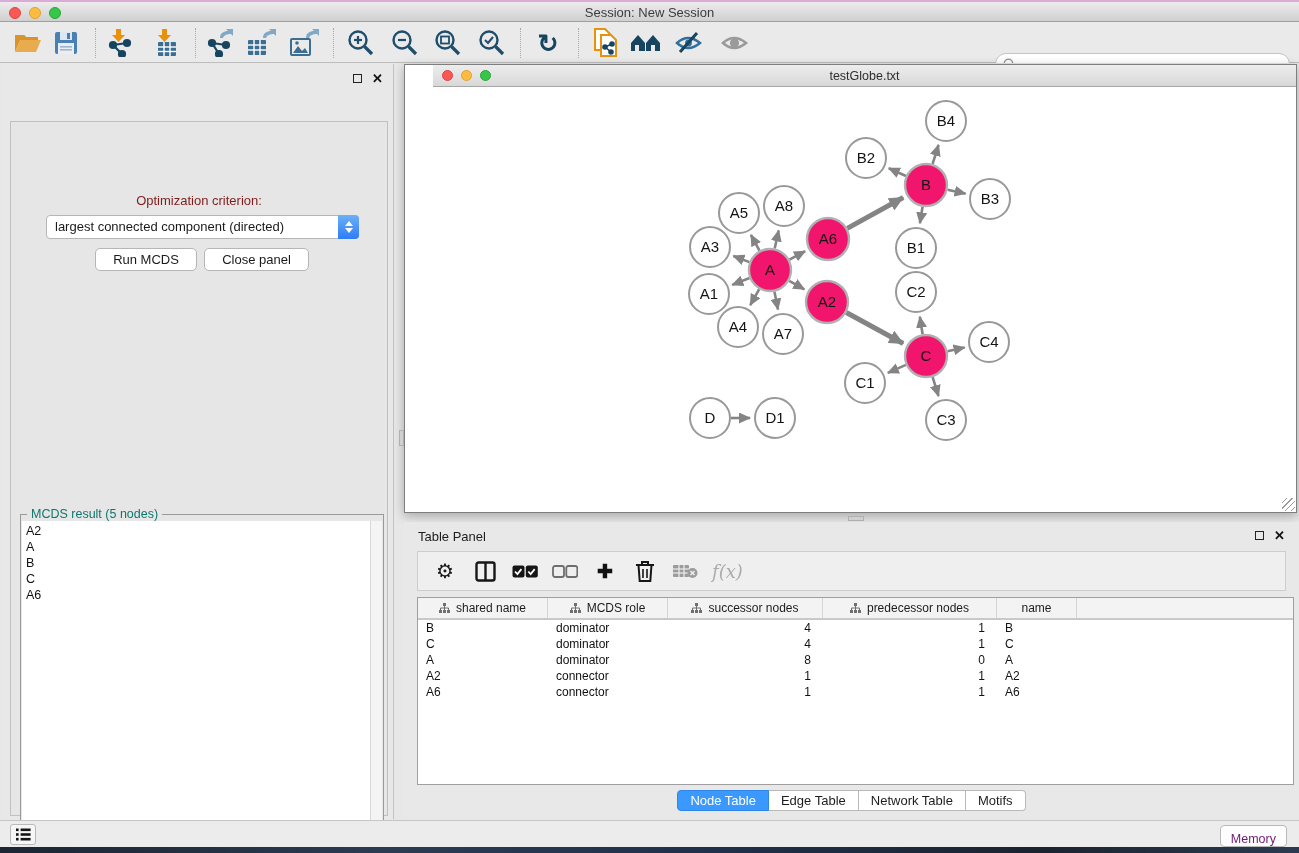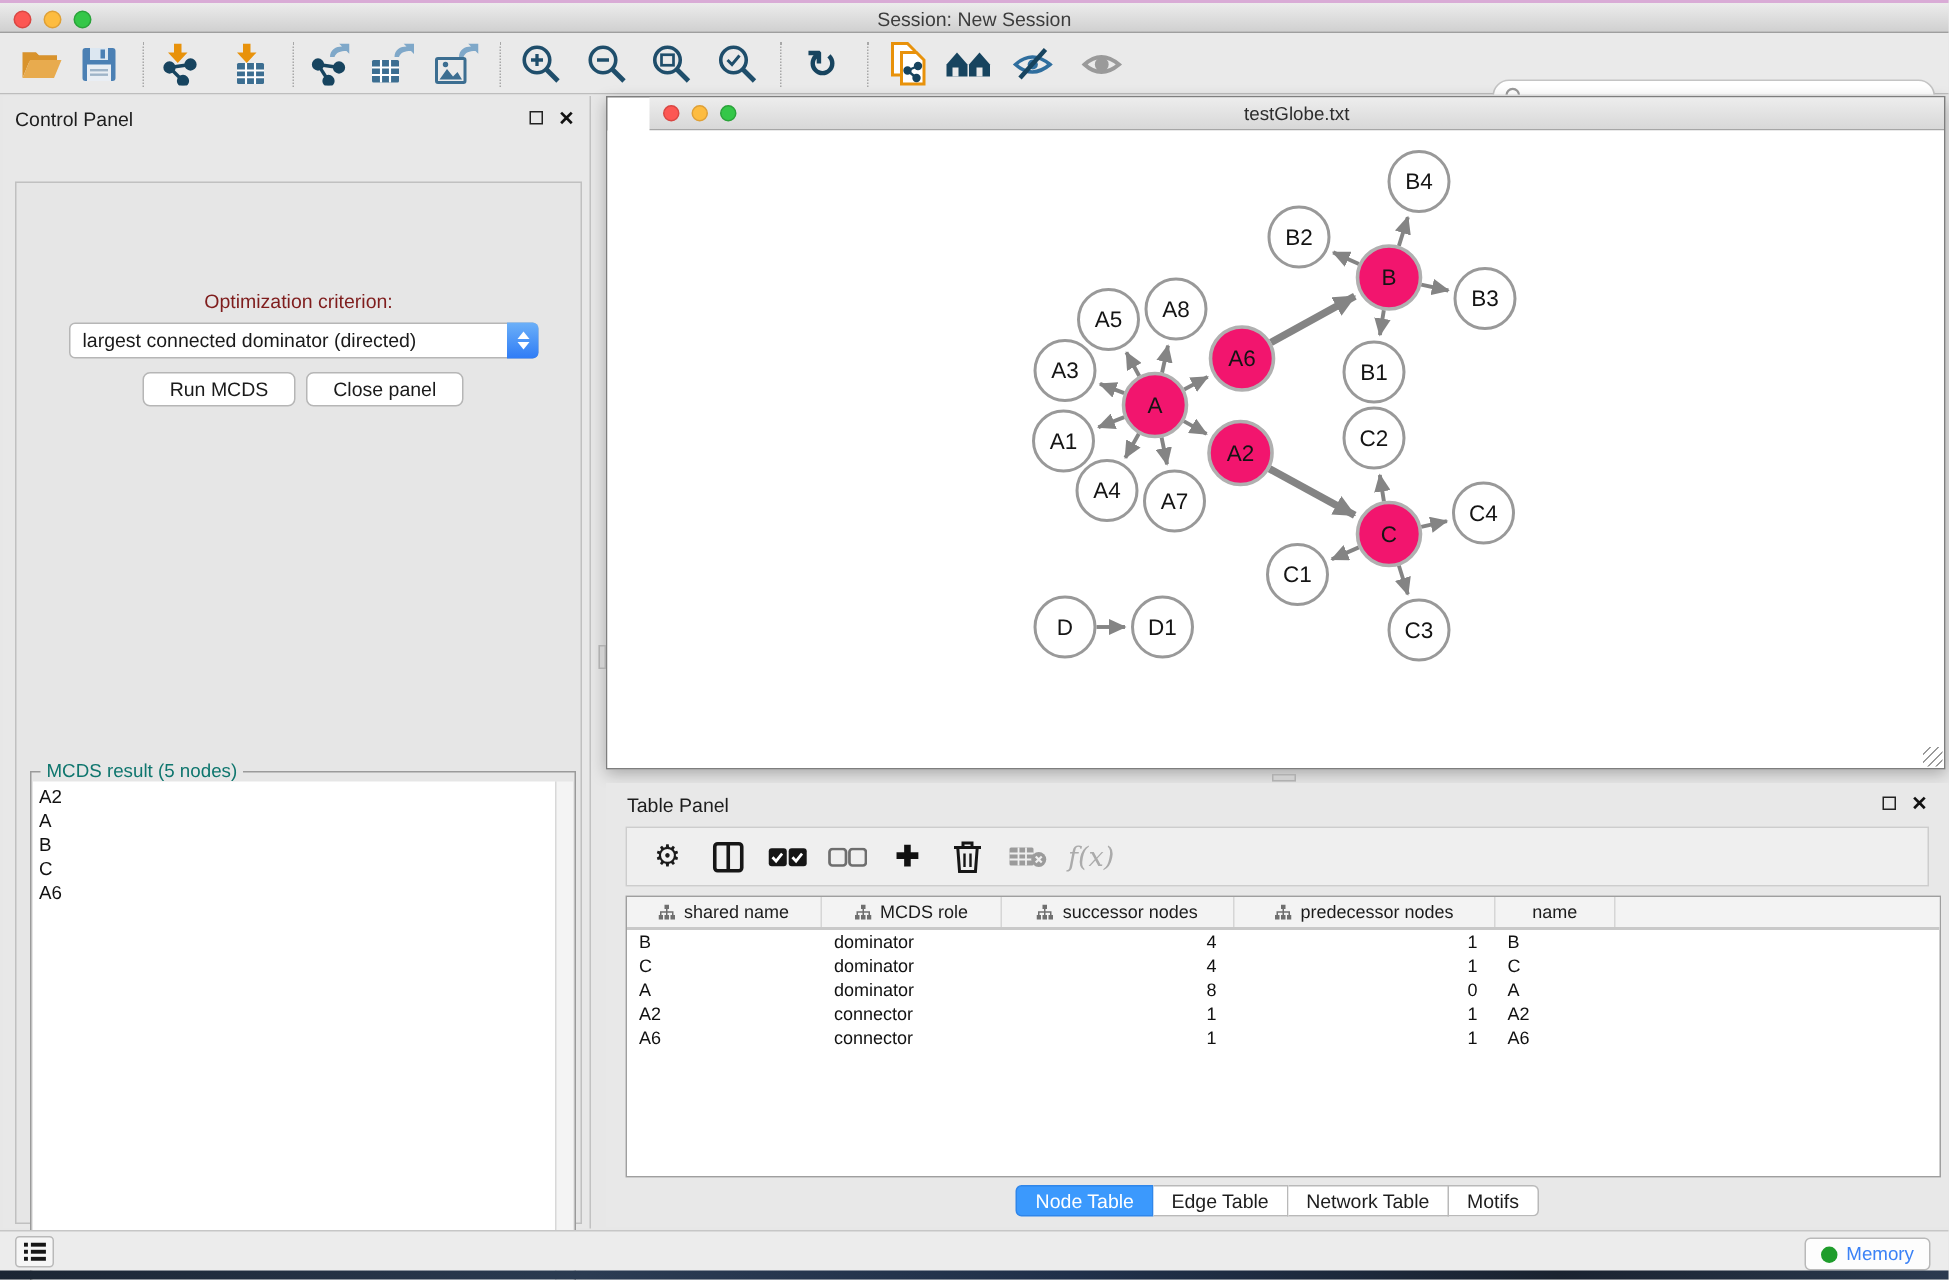"Control Panel" div.panel-head { html: <div>Control Panel</div> -> none }
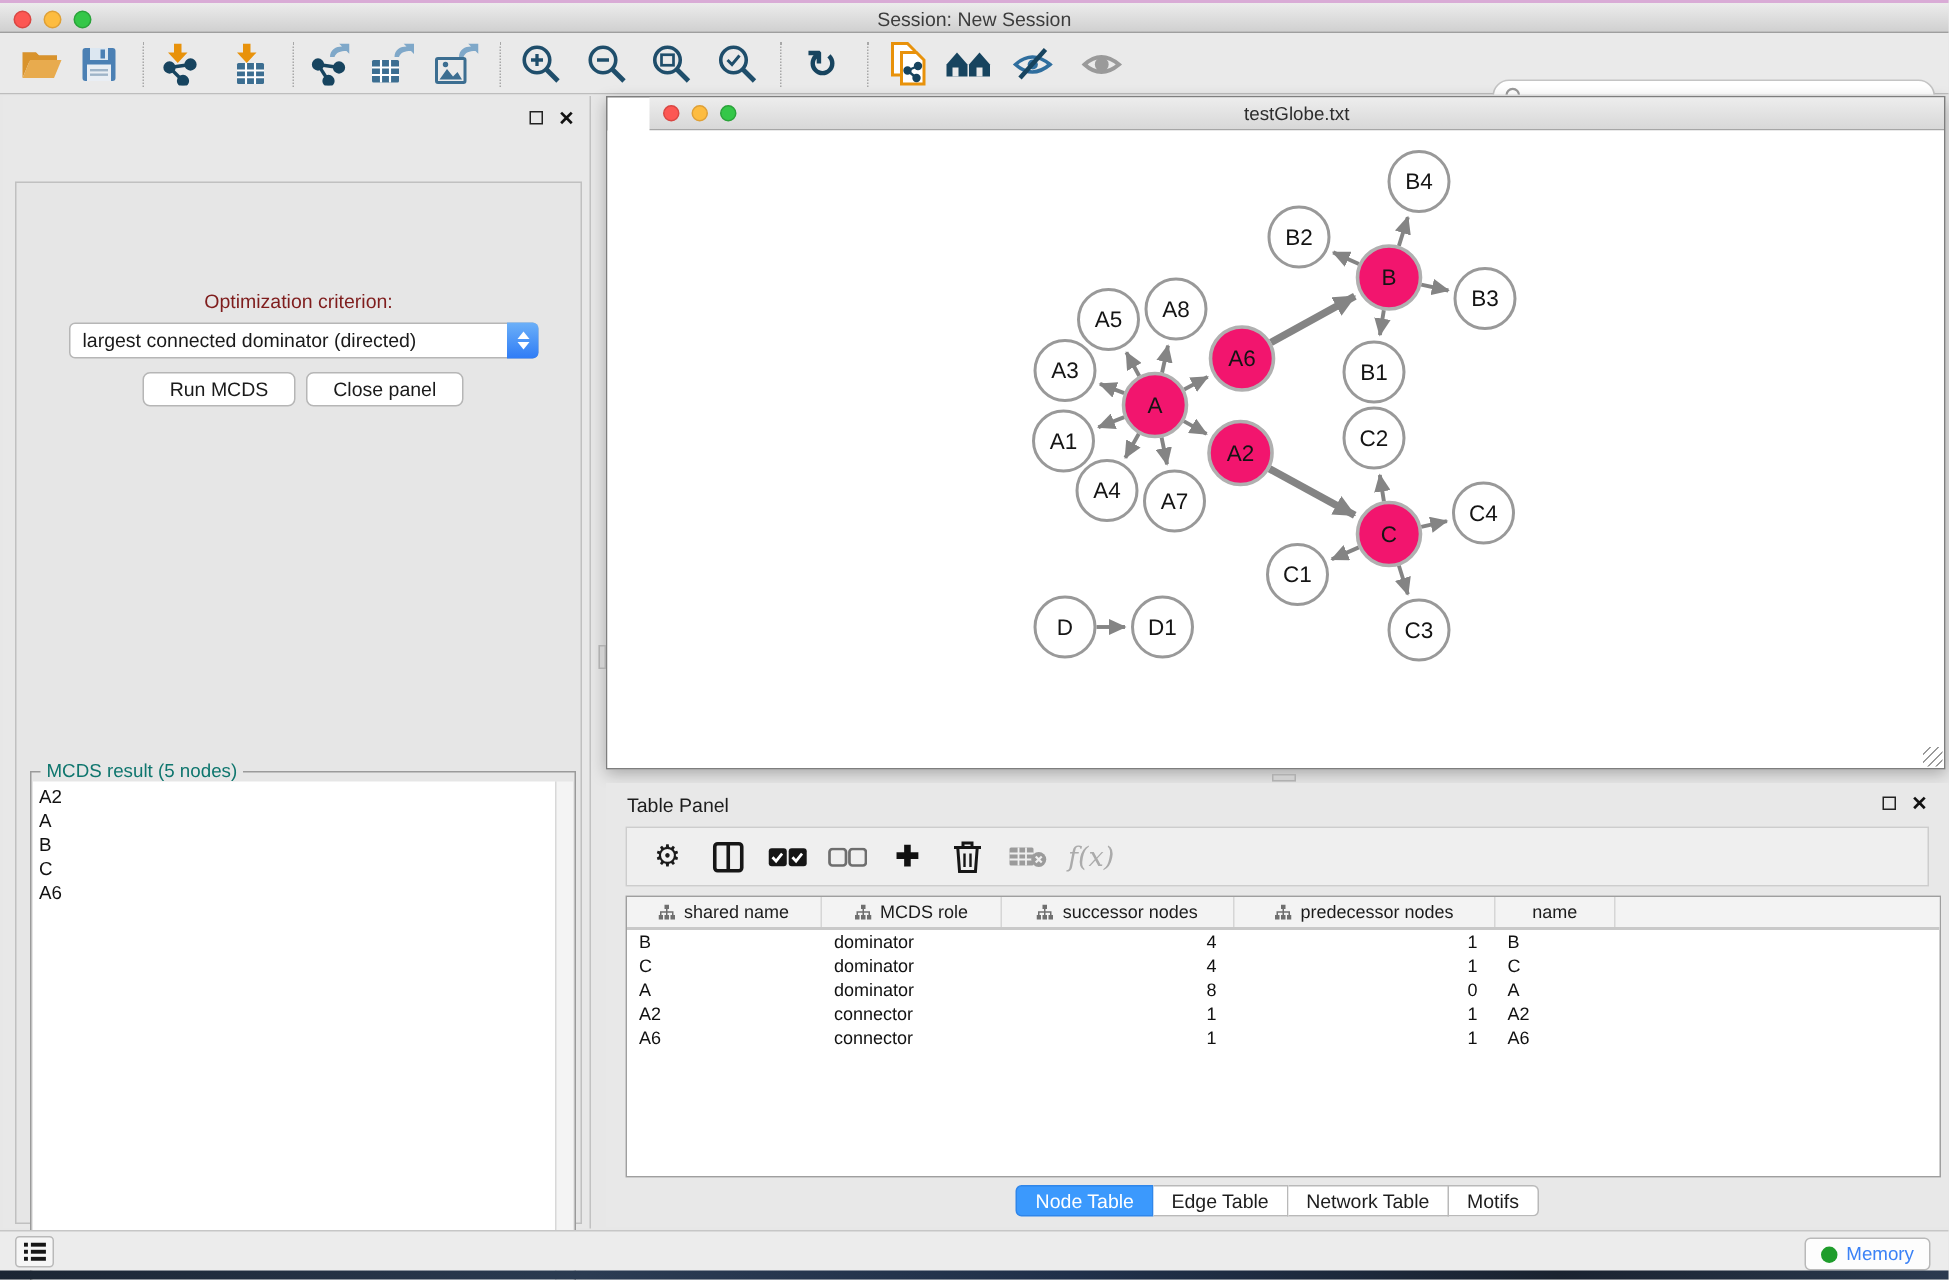"largest connected dominator (directed)" span { text: dominator -> component }
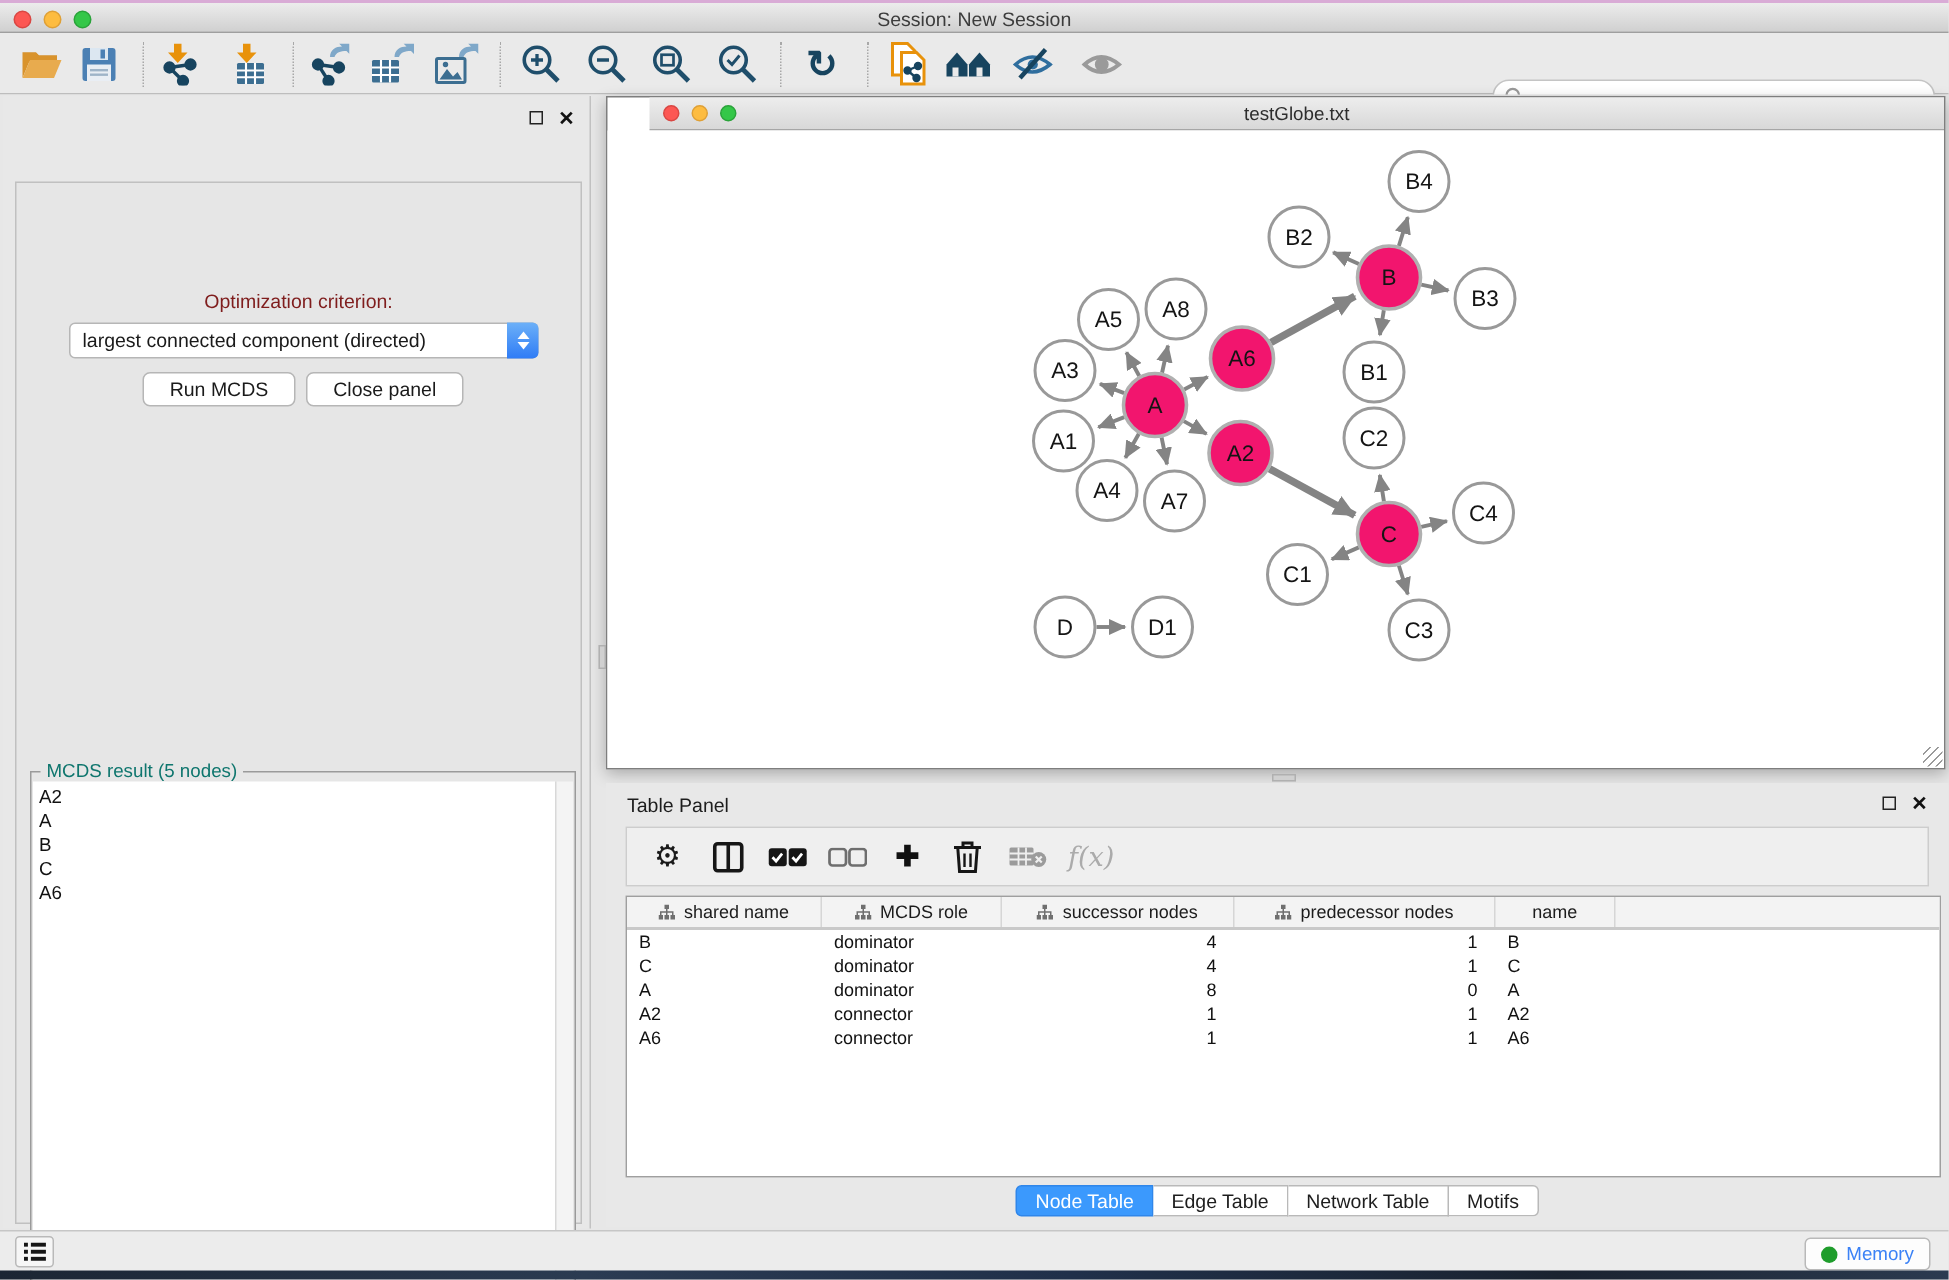"Memory" .memory-btn { color: #3b82f6 -> #701a75; flex-direction: none -> column }
